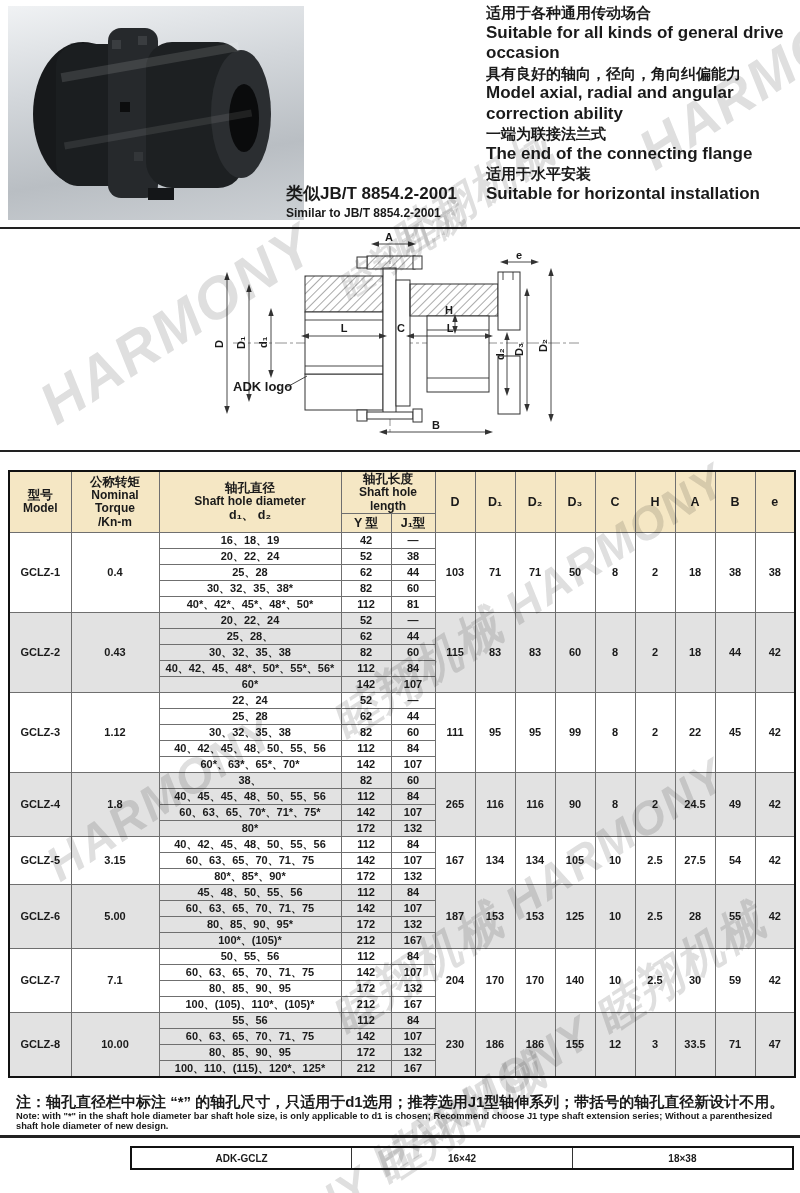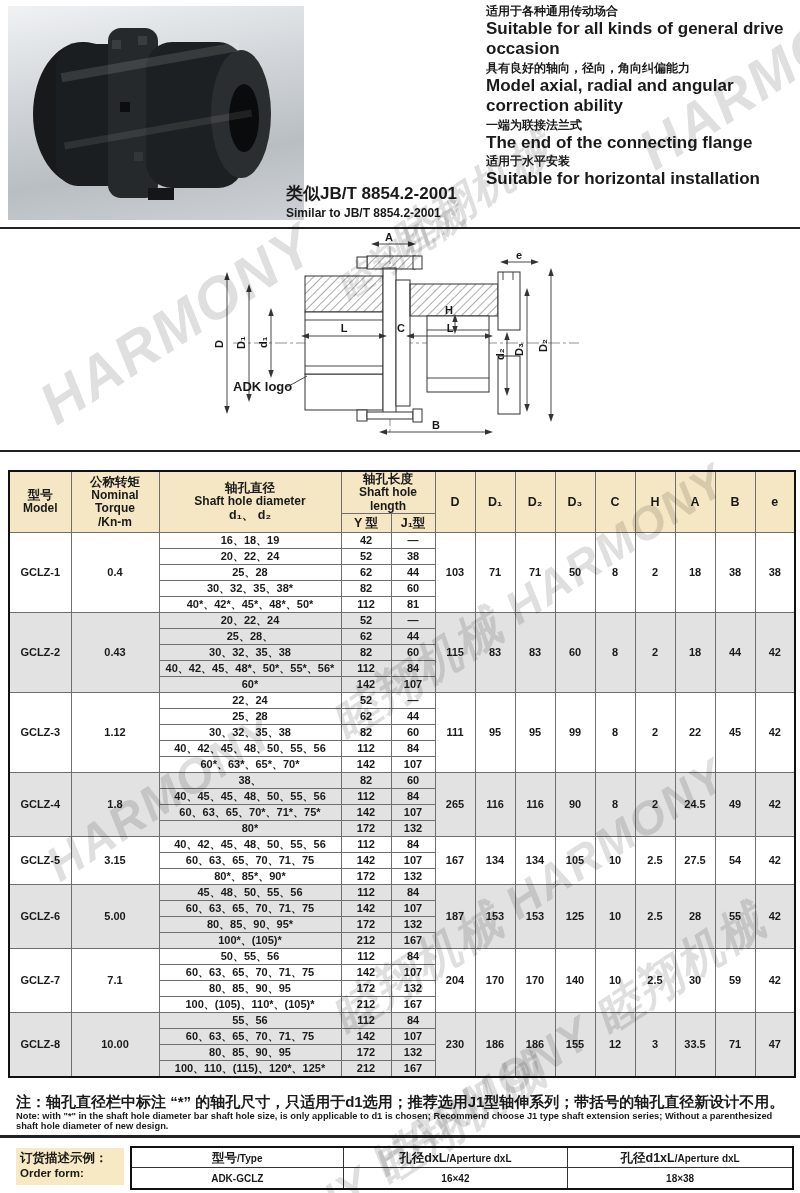"适用于各种通用传动场合" .zh-feature { font-size: 12px -> 15px }
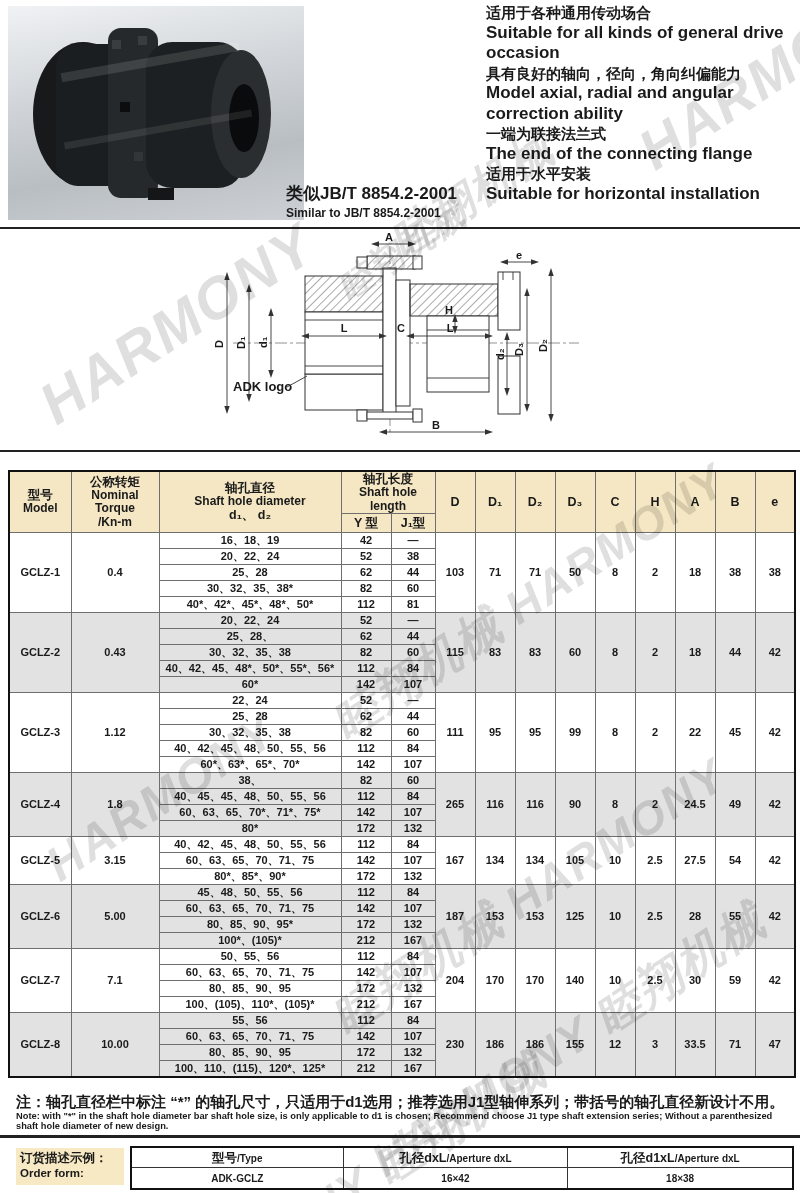"订货描述示例：" div { html: <div> <div>订货描述示例：</div> <div>Order form:</div> </div> -> none }
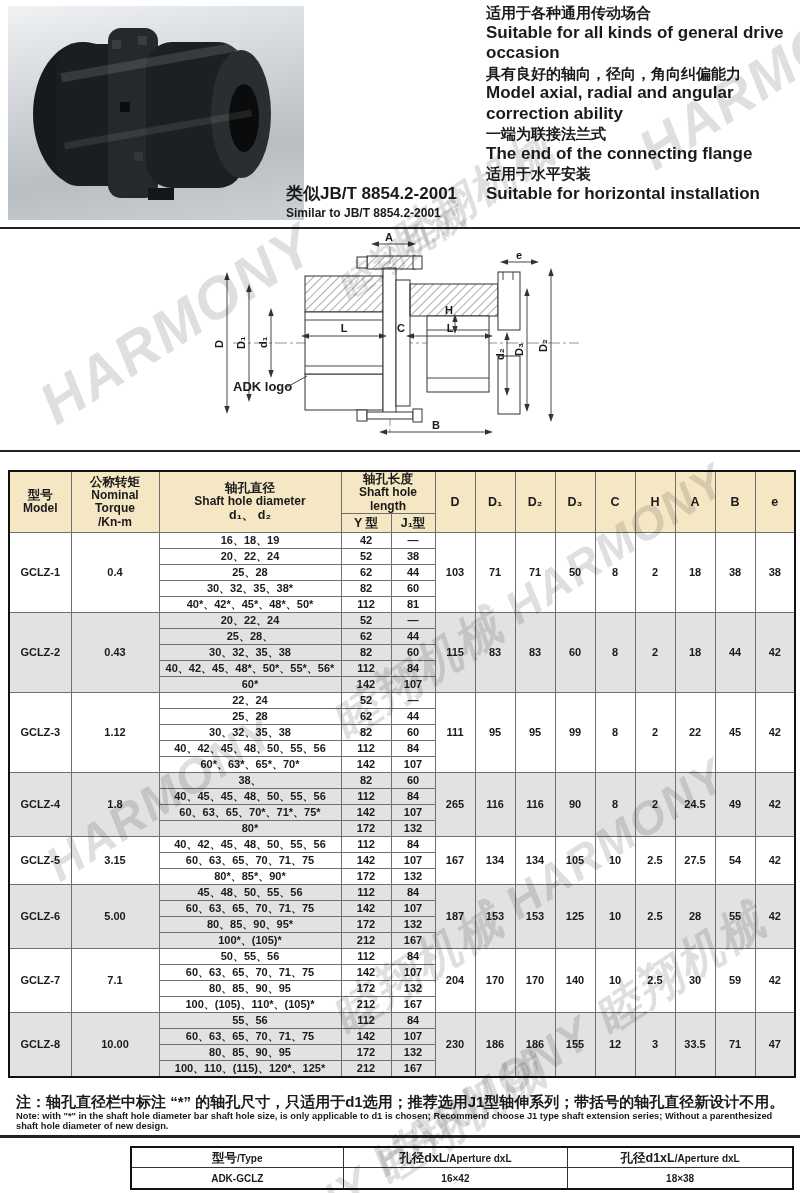"型号/Type" tr { html: <tr> <th> <span>型号</span><span>/Type</span> </th> <th> <span>孔径dxL</span><span>/Aperture dxL</span> </th> <th> <span>孔径d1xL</span><span>/Aperture dxL</span> </th> </tr> -> none }
